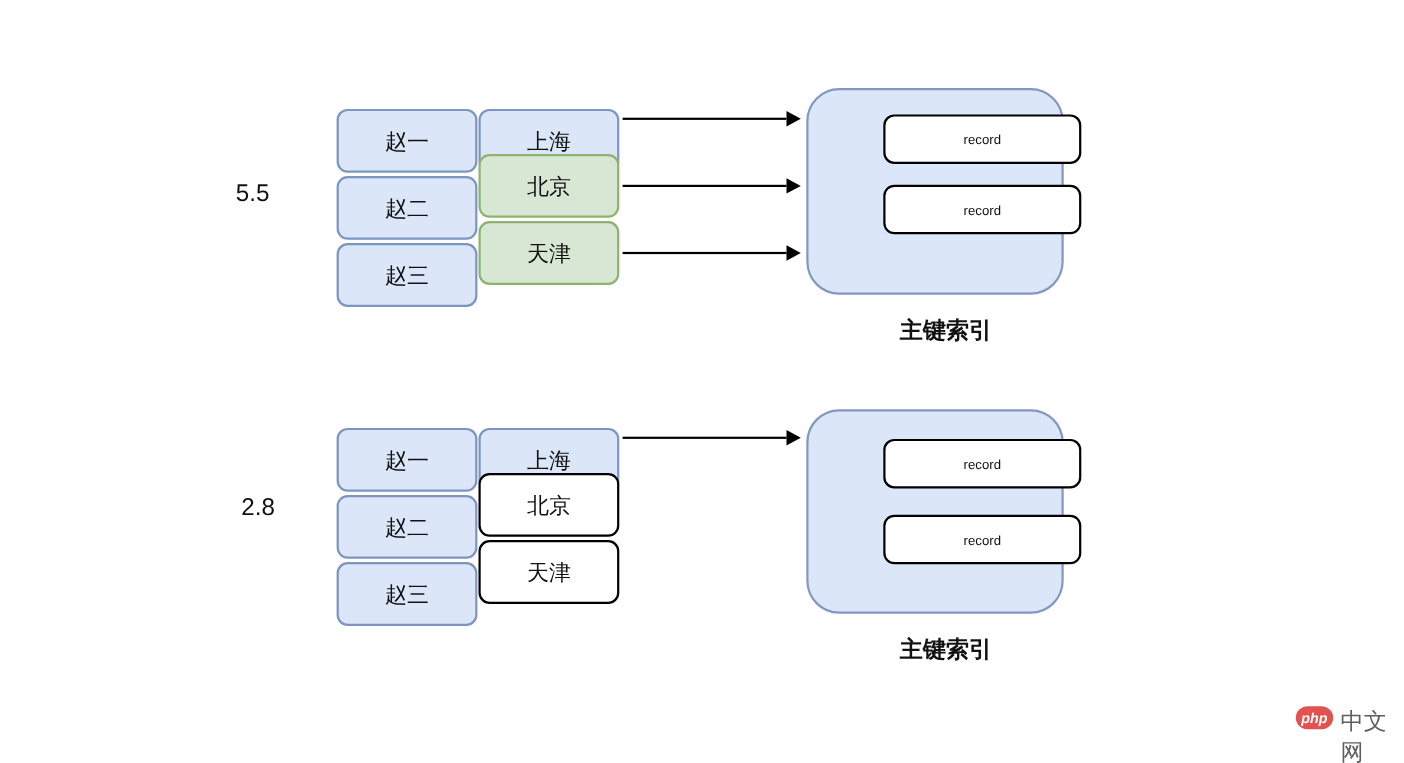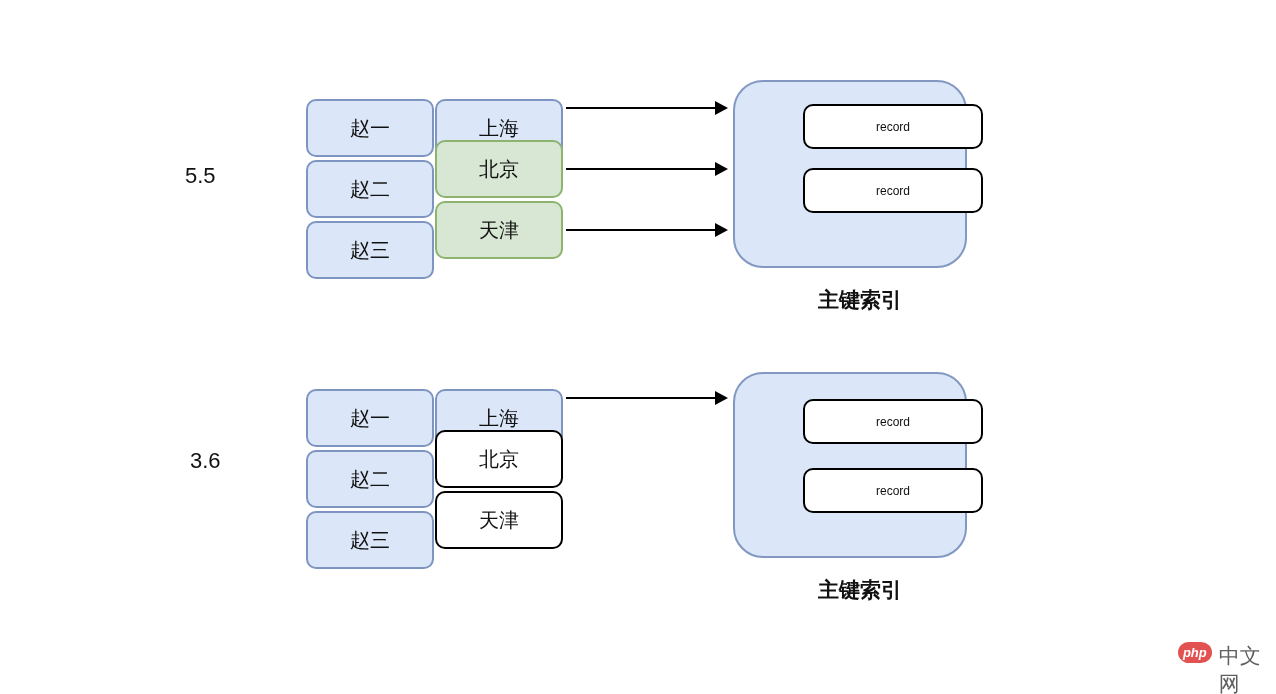"5.5" .version-label { text-align: left -> right }
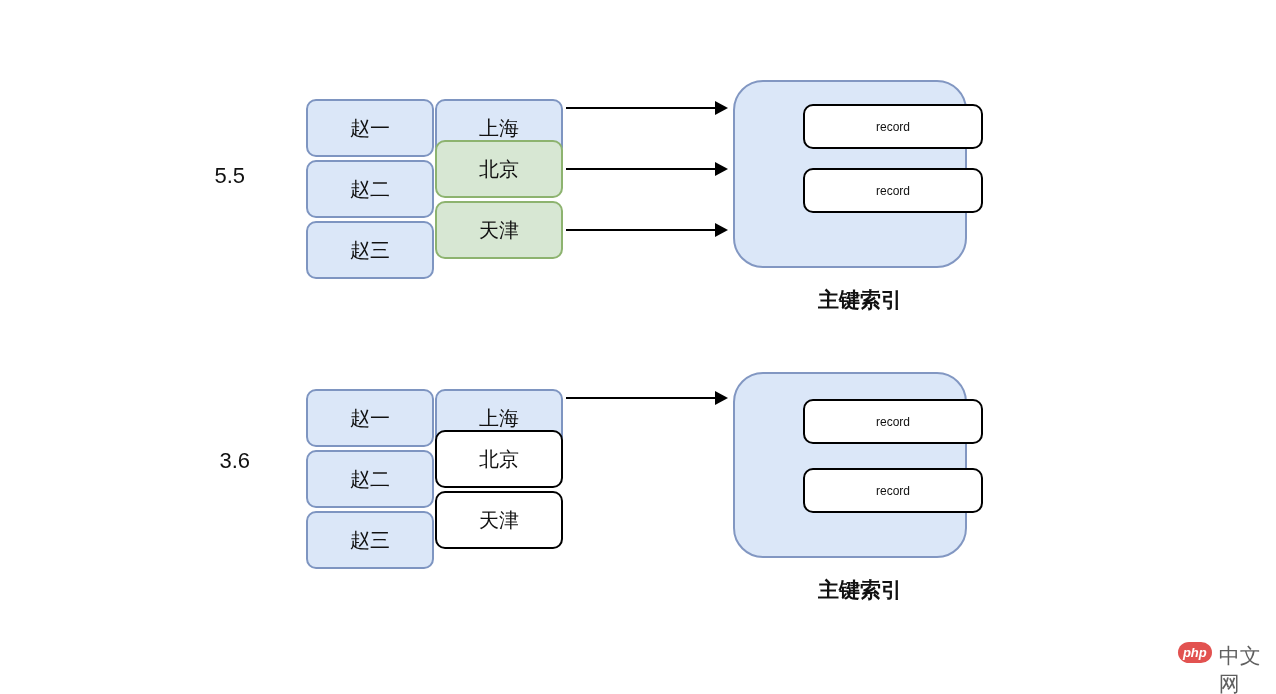"3.6" div.version-label { text: 3.6 -> 2.8 }
